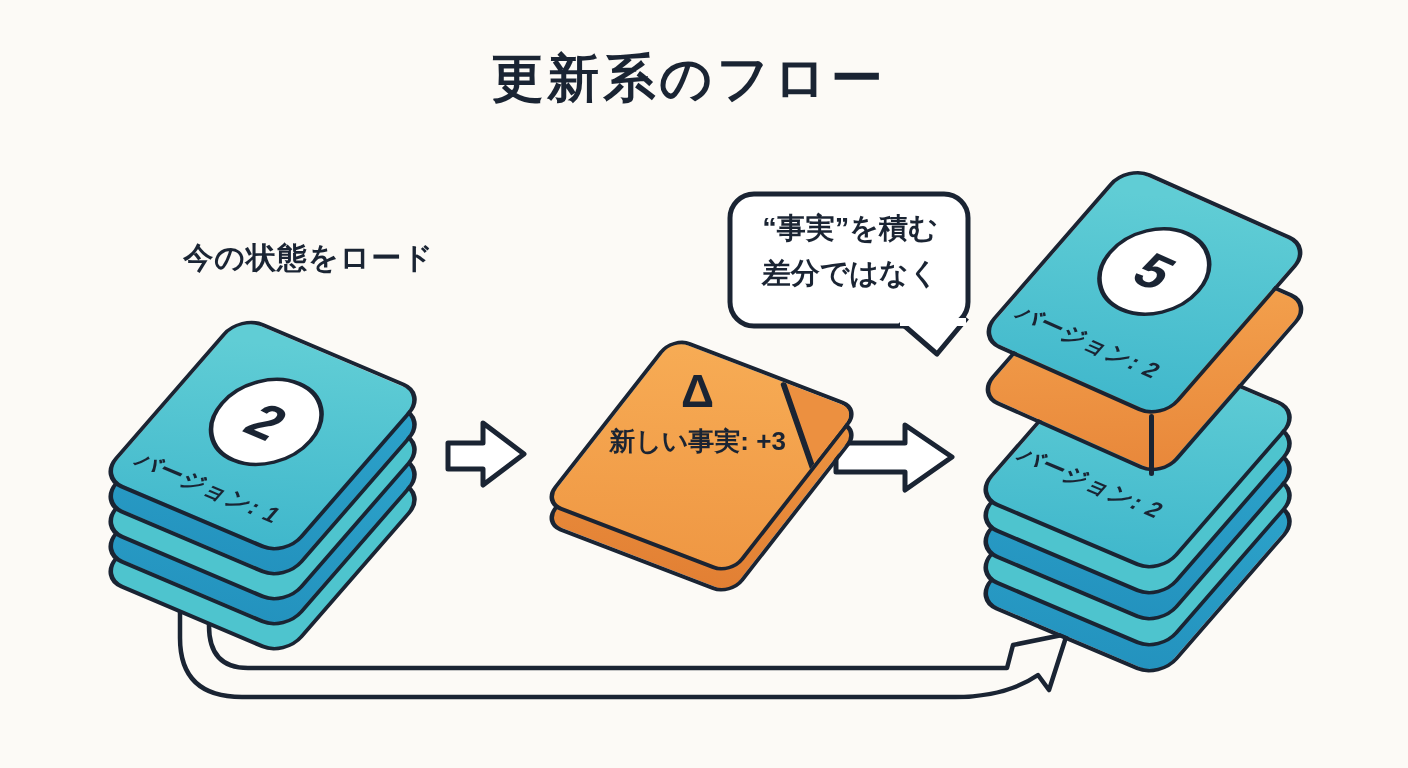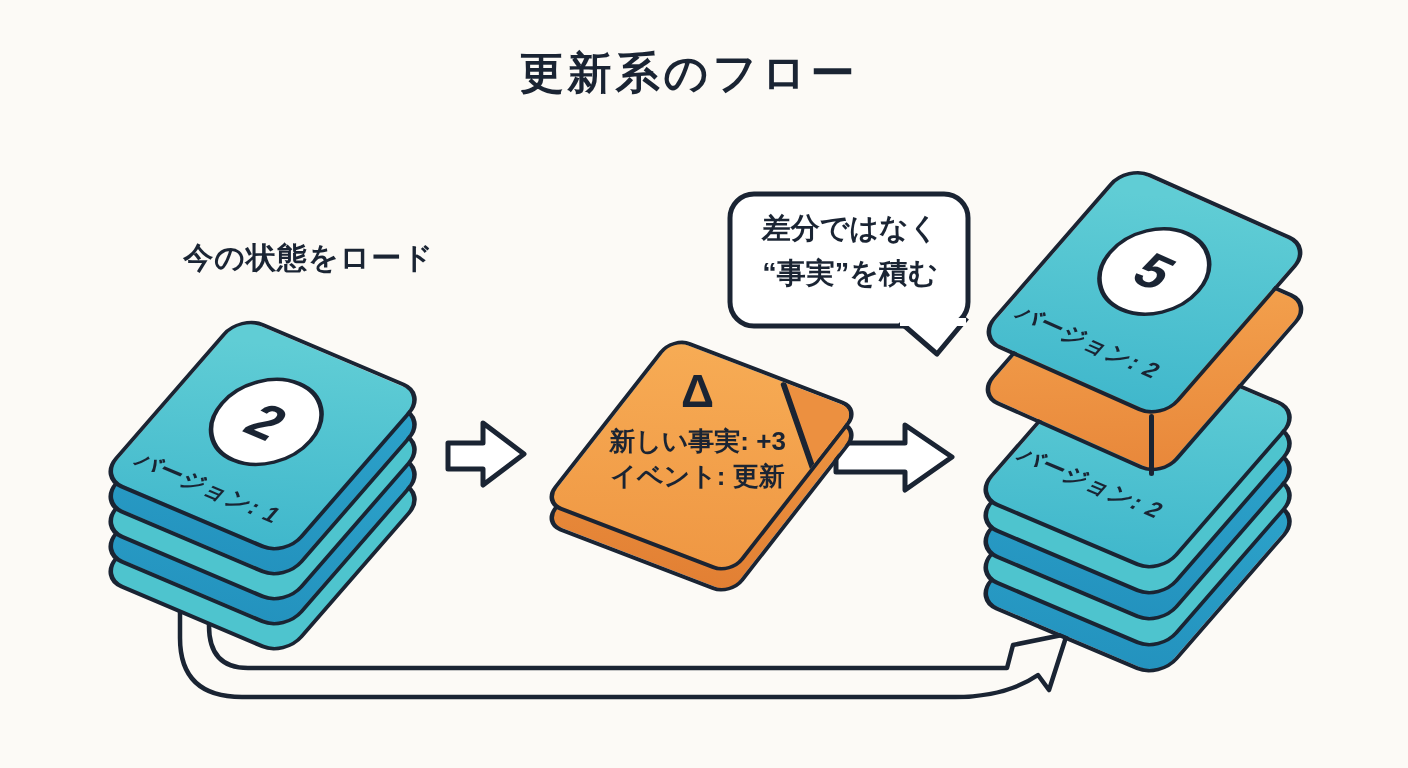"更新系のフロー" .title { font-size: 44px -> 52px }
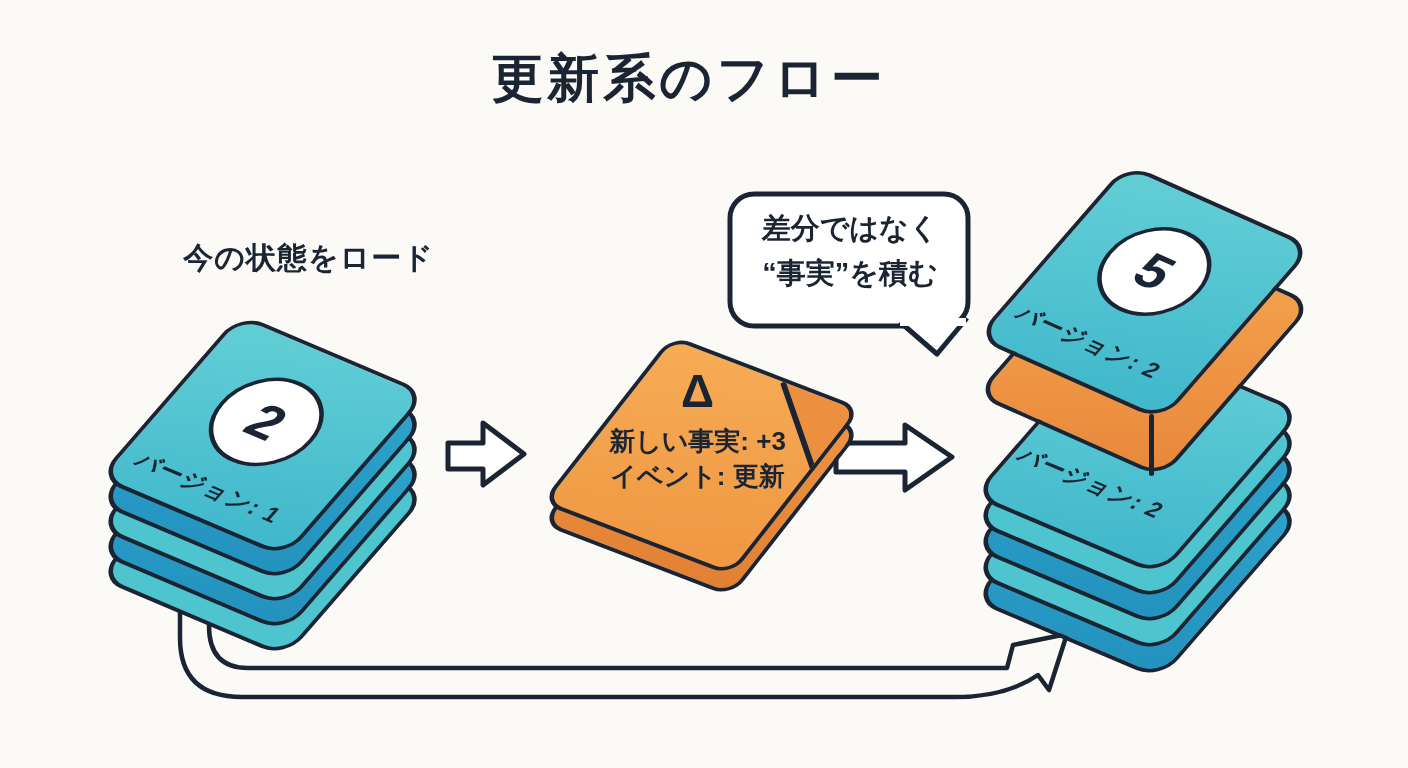"差分ではなく" div { order: before "“事実”を積む" -> after "“事実”を積む" }
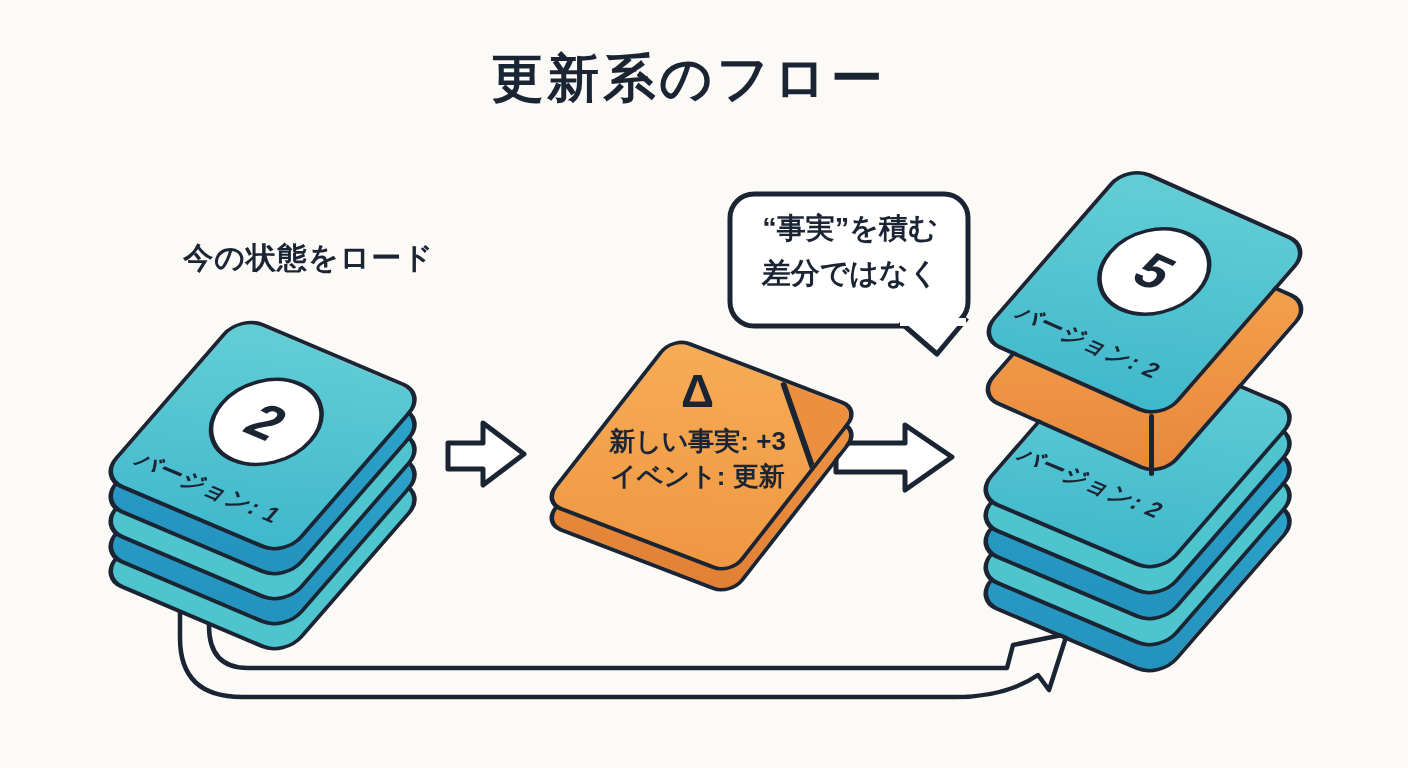"イベント: 更新" div.delta-line { html: <div>イベント: 更新</div> -> none }
